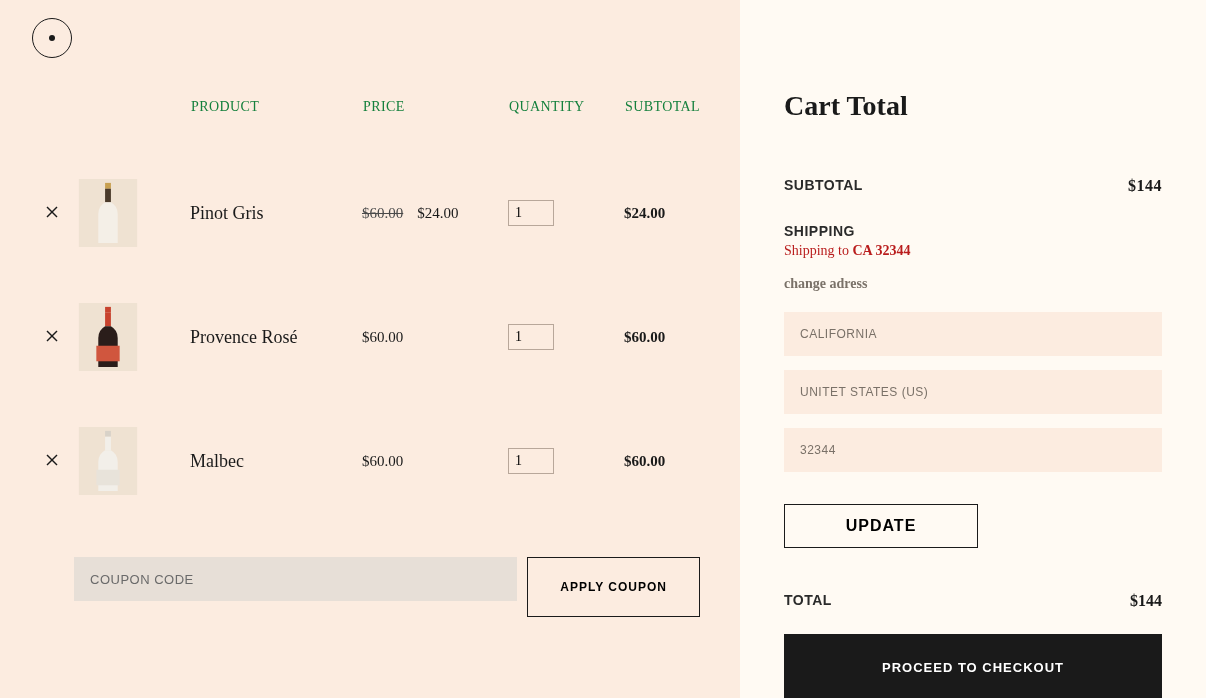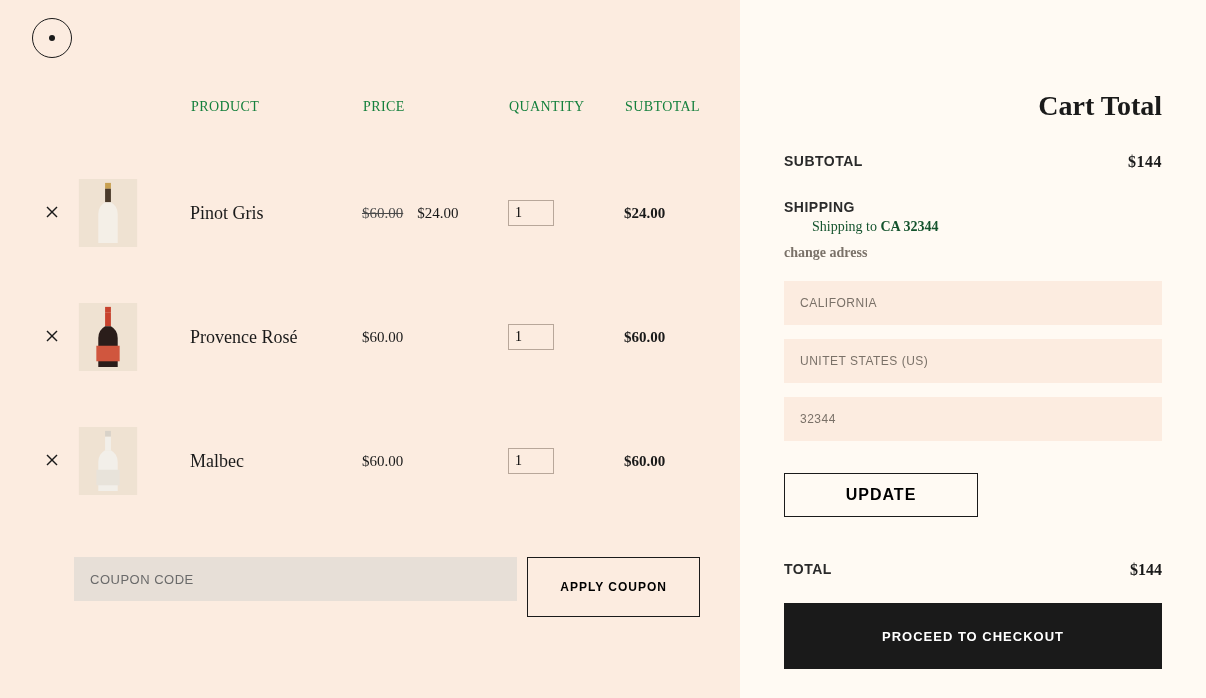"Cart Total" .cart-total-title { margin: 0 0 31px 0 -> 0 0 55px 0; text-align: right -> left }
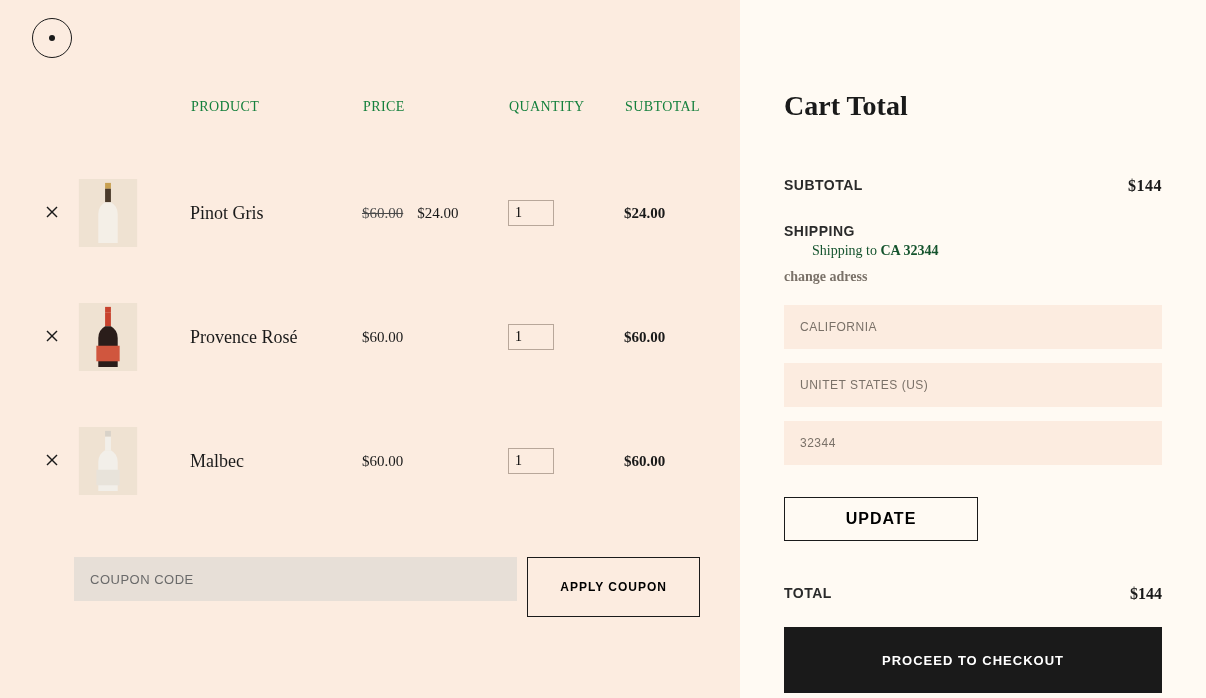"Shipping to CA 32344" .shipping-sub { color: #14532d -> #b91c1c; margin-left: 28px -> none }
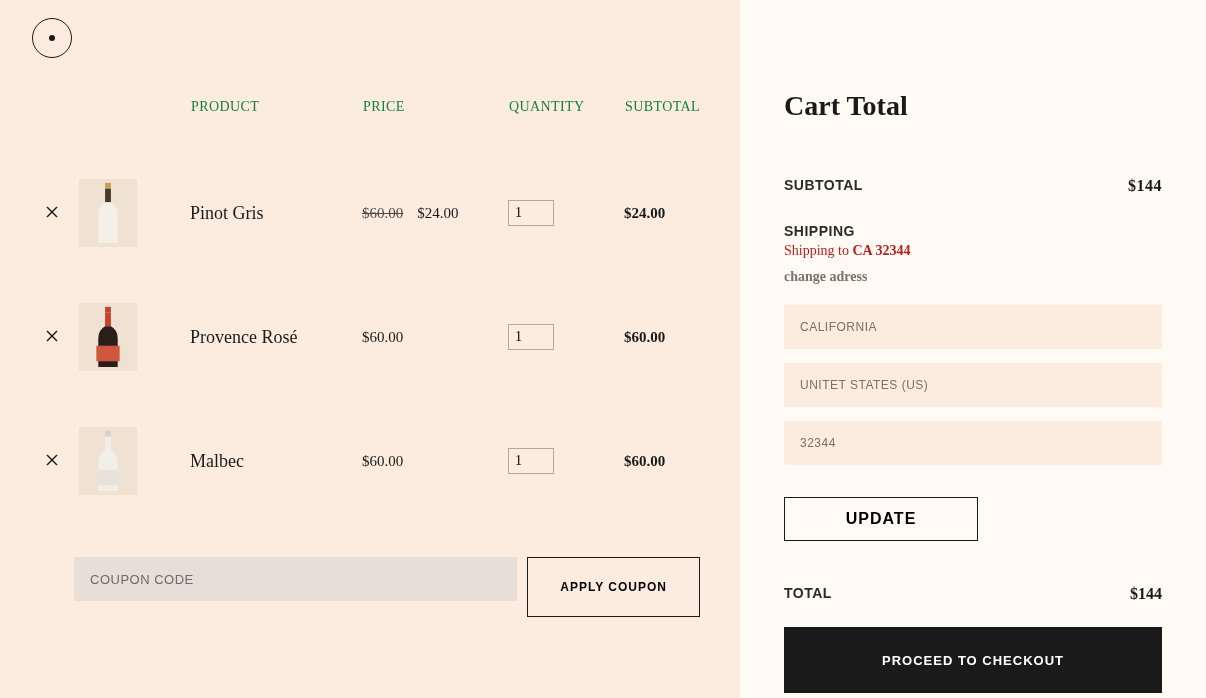"change adress" .change-address { margin-top: 10px -> 17px }
